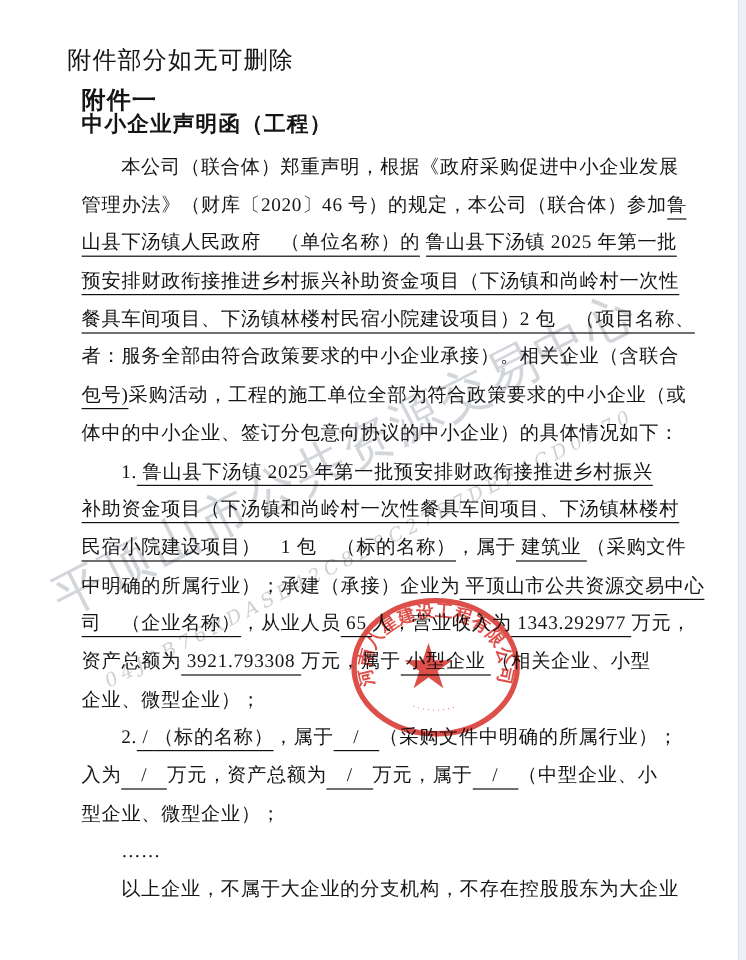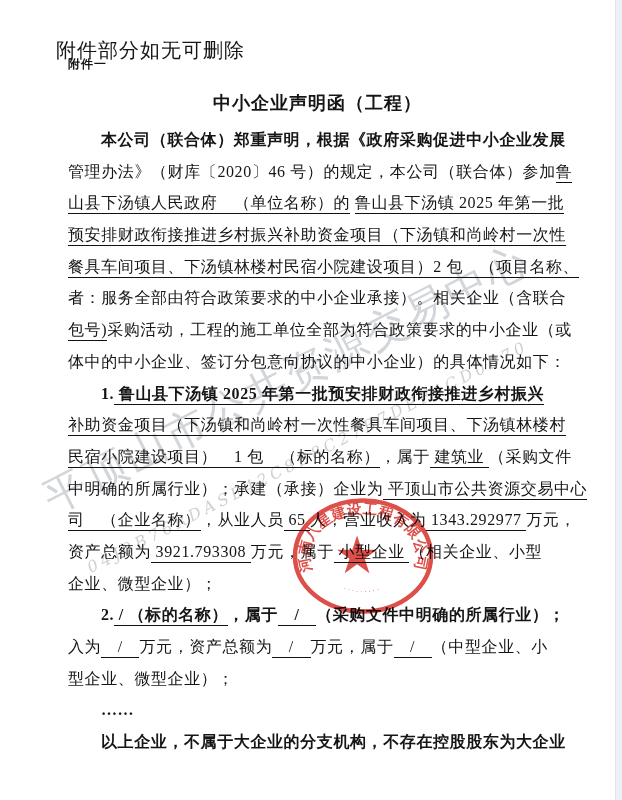"附件一" .attach { font-size: 12px -> 20px; top: 56px -> 70px }
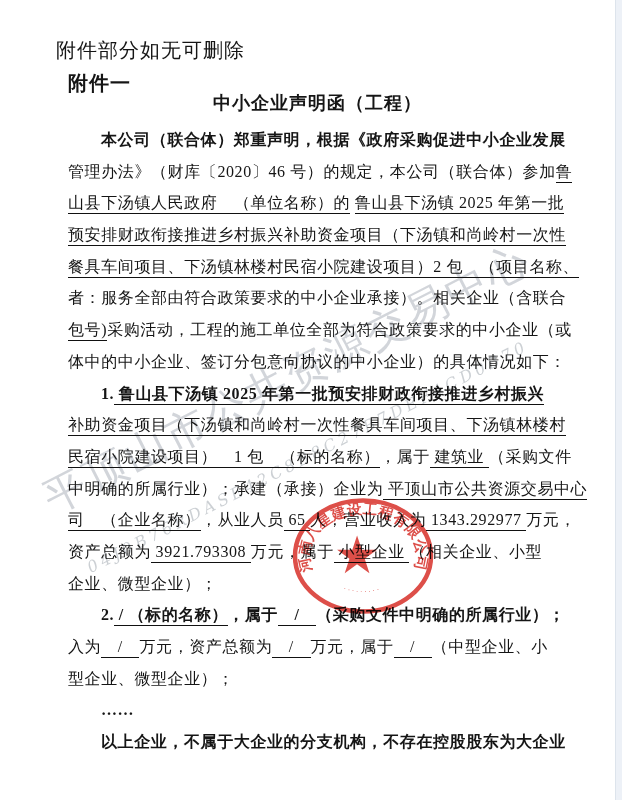"中小企业声明函（工程）" .title { text-align: center -> none }
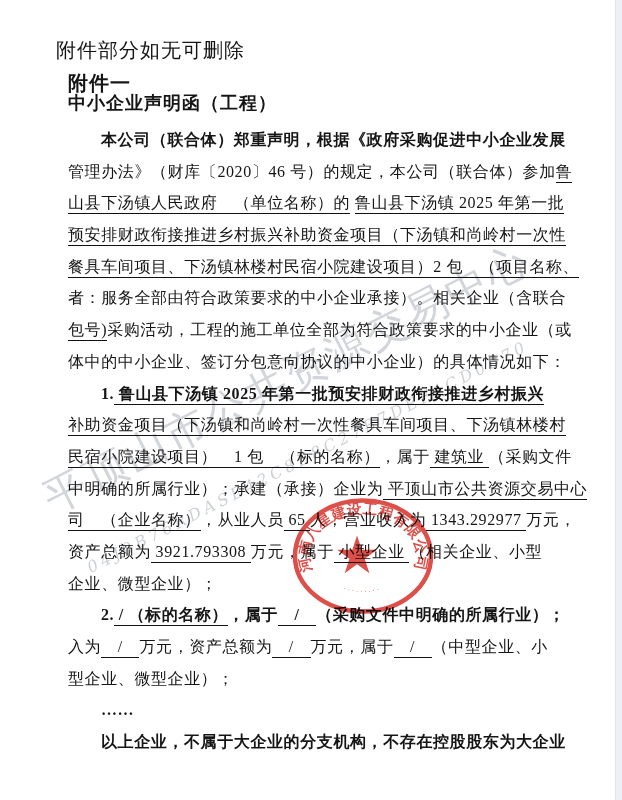"本公司（联合体）郑重声明，根据《政府采购促进中小企业发展" .line.indent { font-weight: bold -> none }
